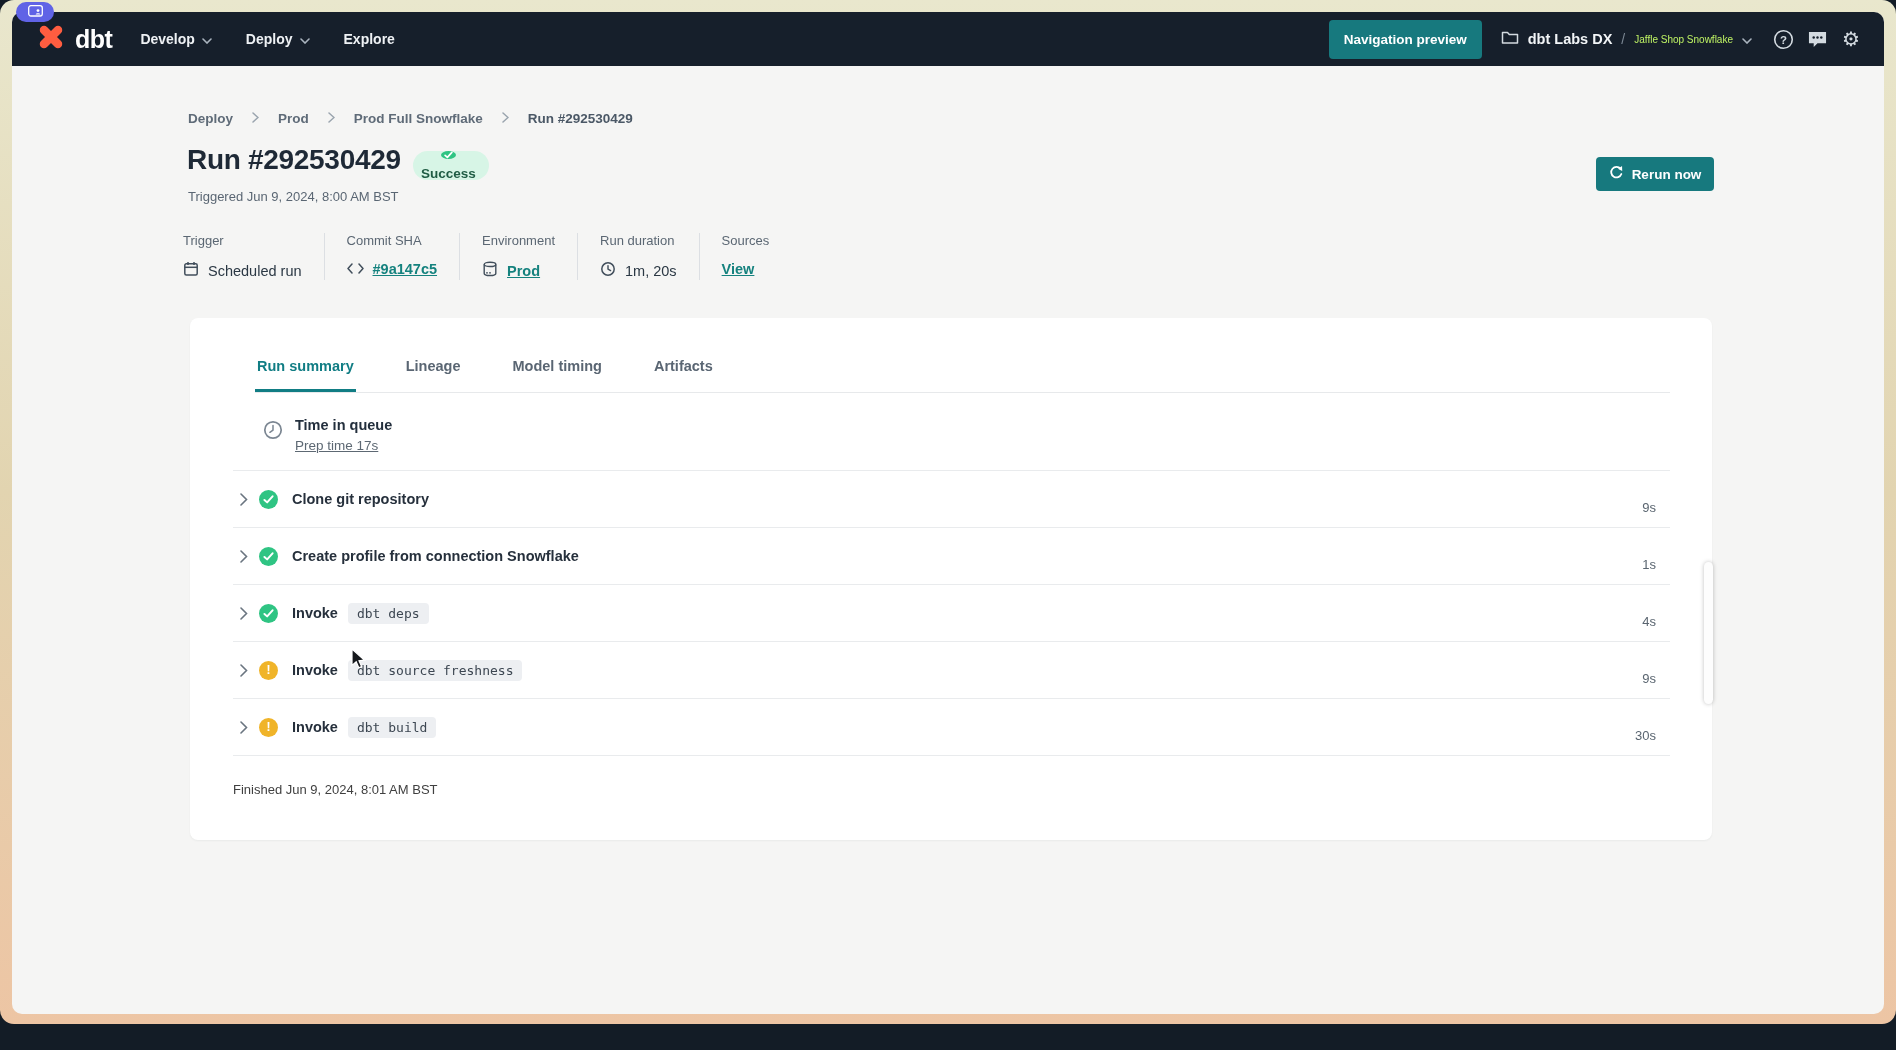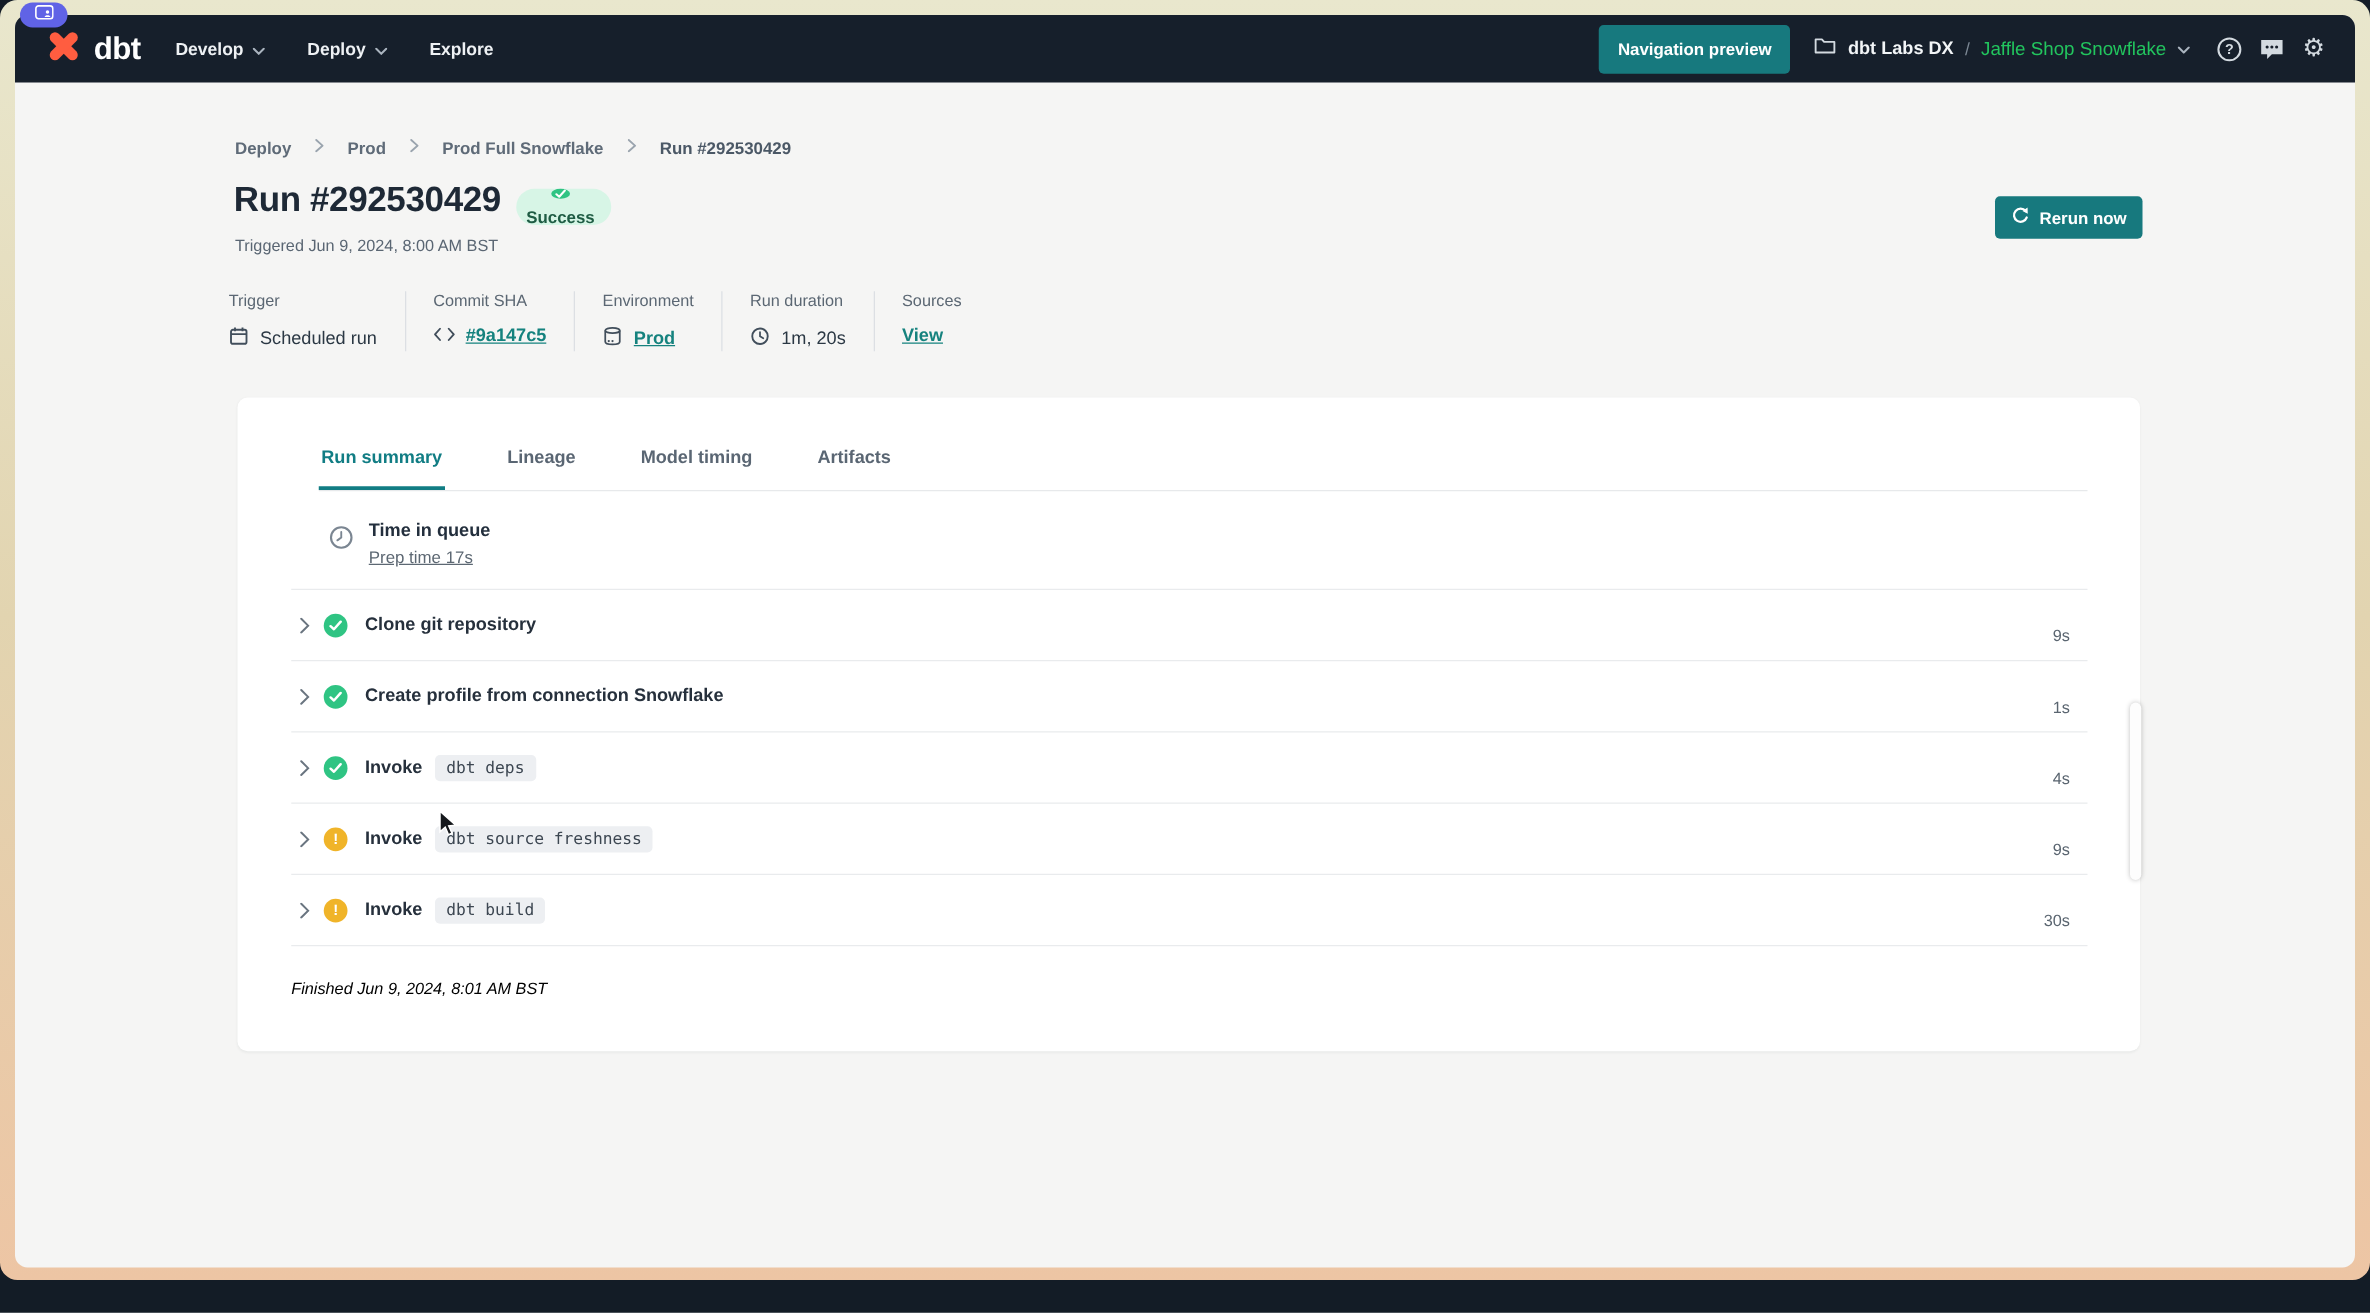"Jaffle Shop Snowflake" .proj .project { color: #22c55e -> #bef264; font-size: 15px -> 10px }
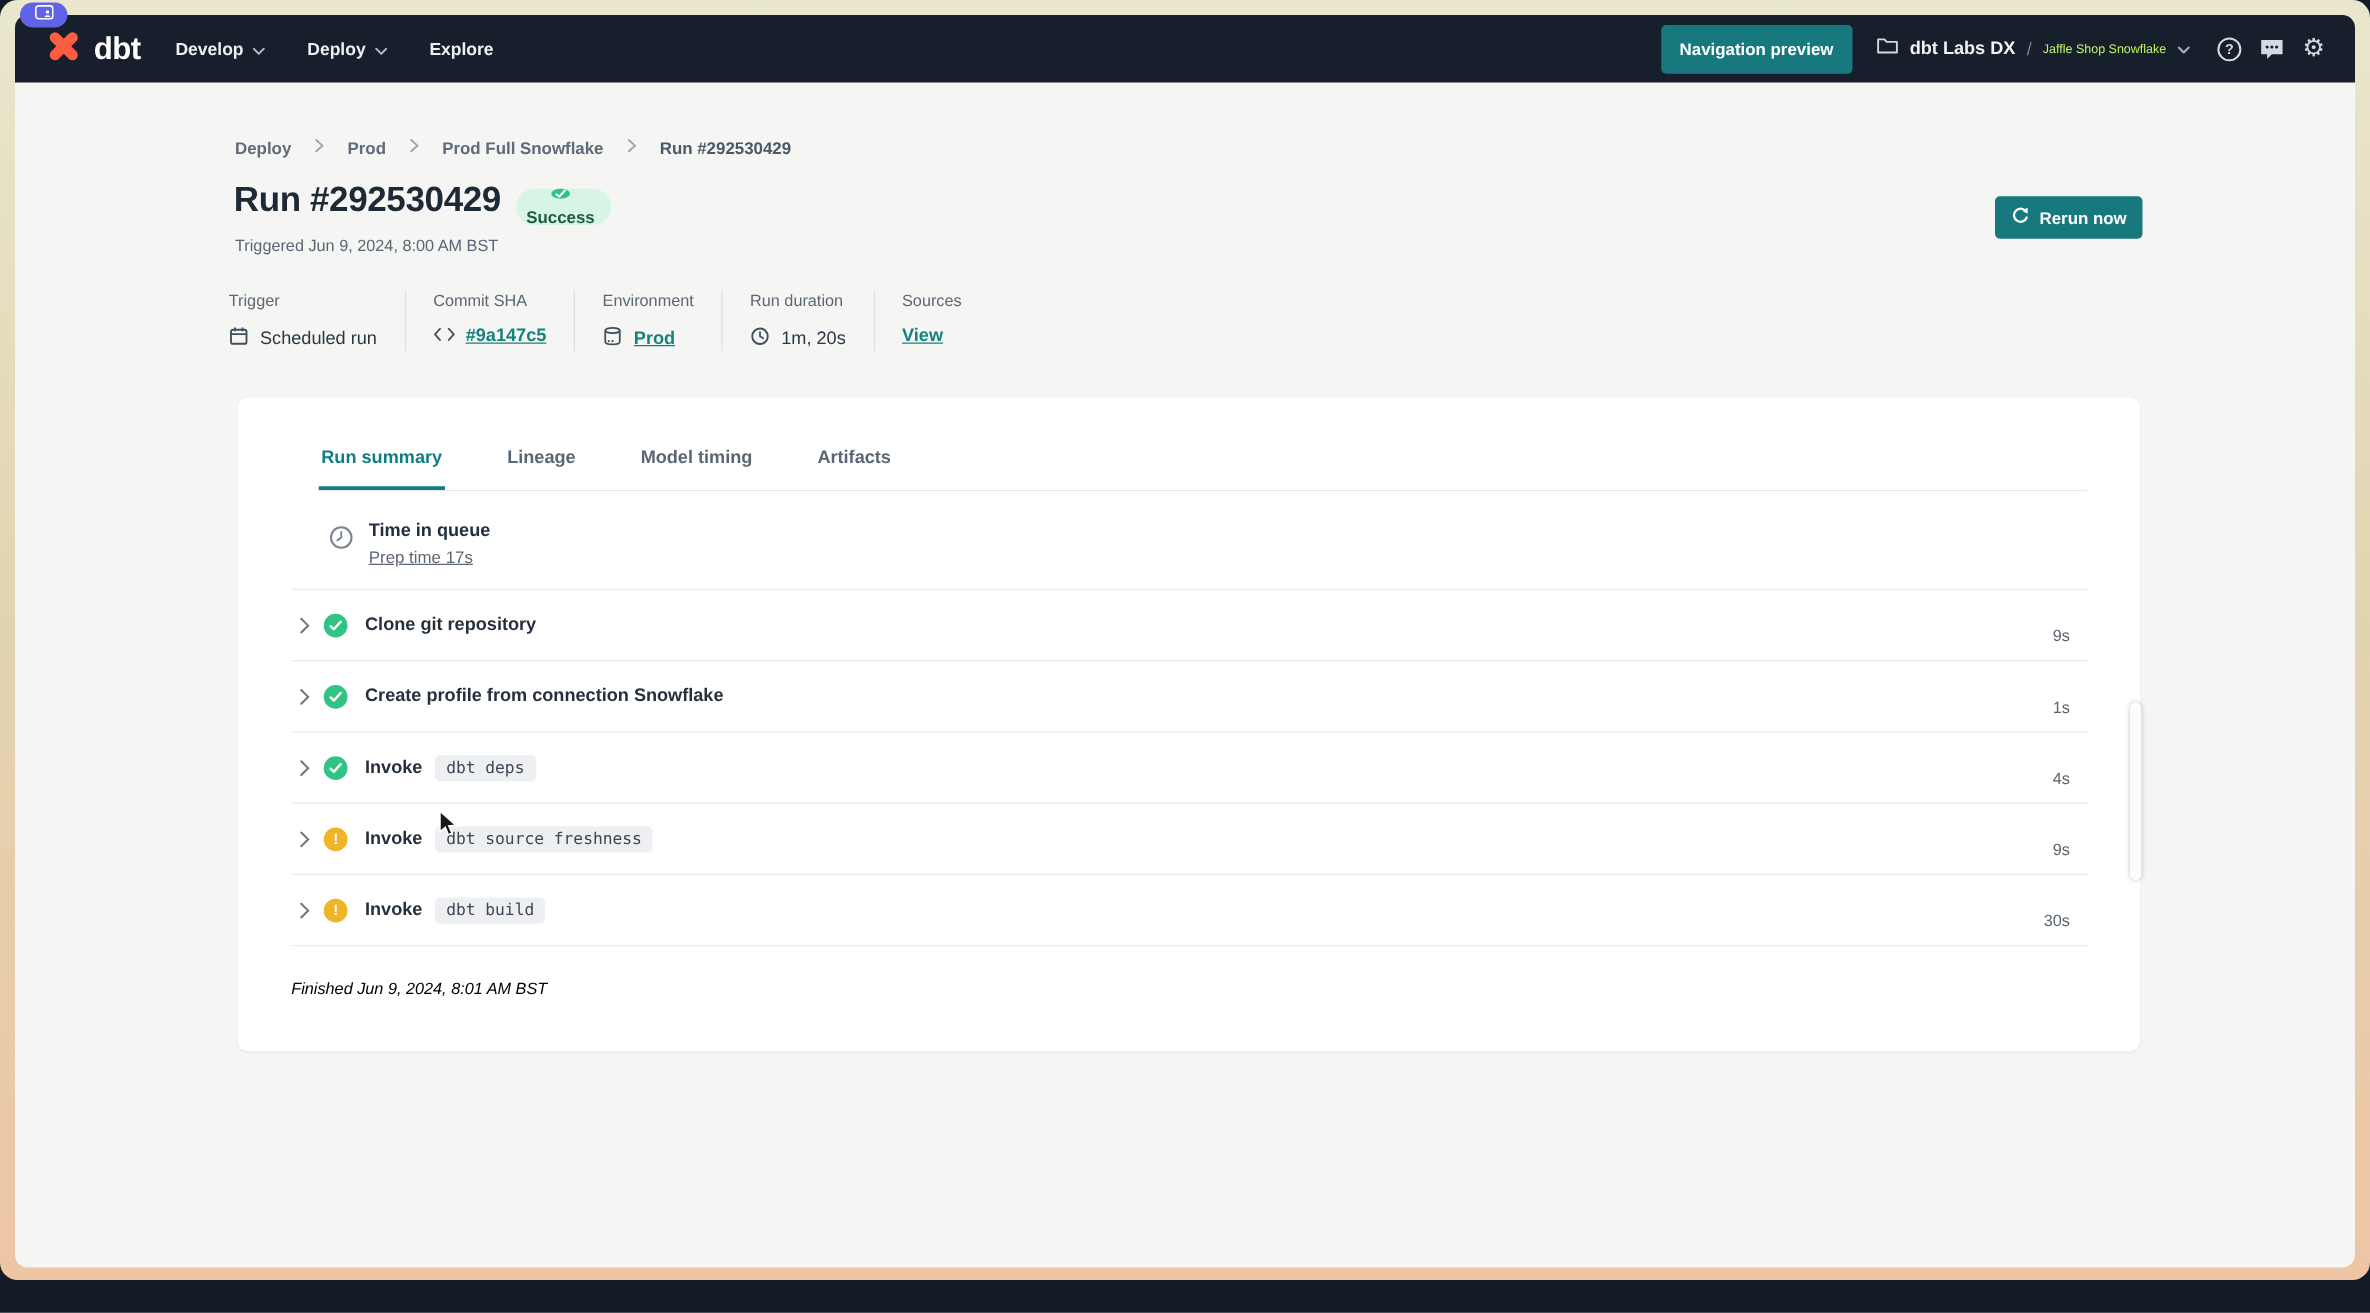"Finished Jun 9, 2024, 8:01" .card-footer { color: #000000 -> #404040; font-style: italic -> none }
